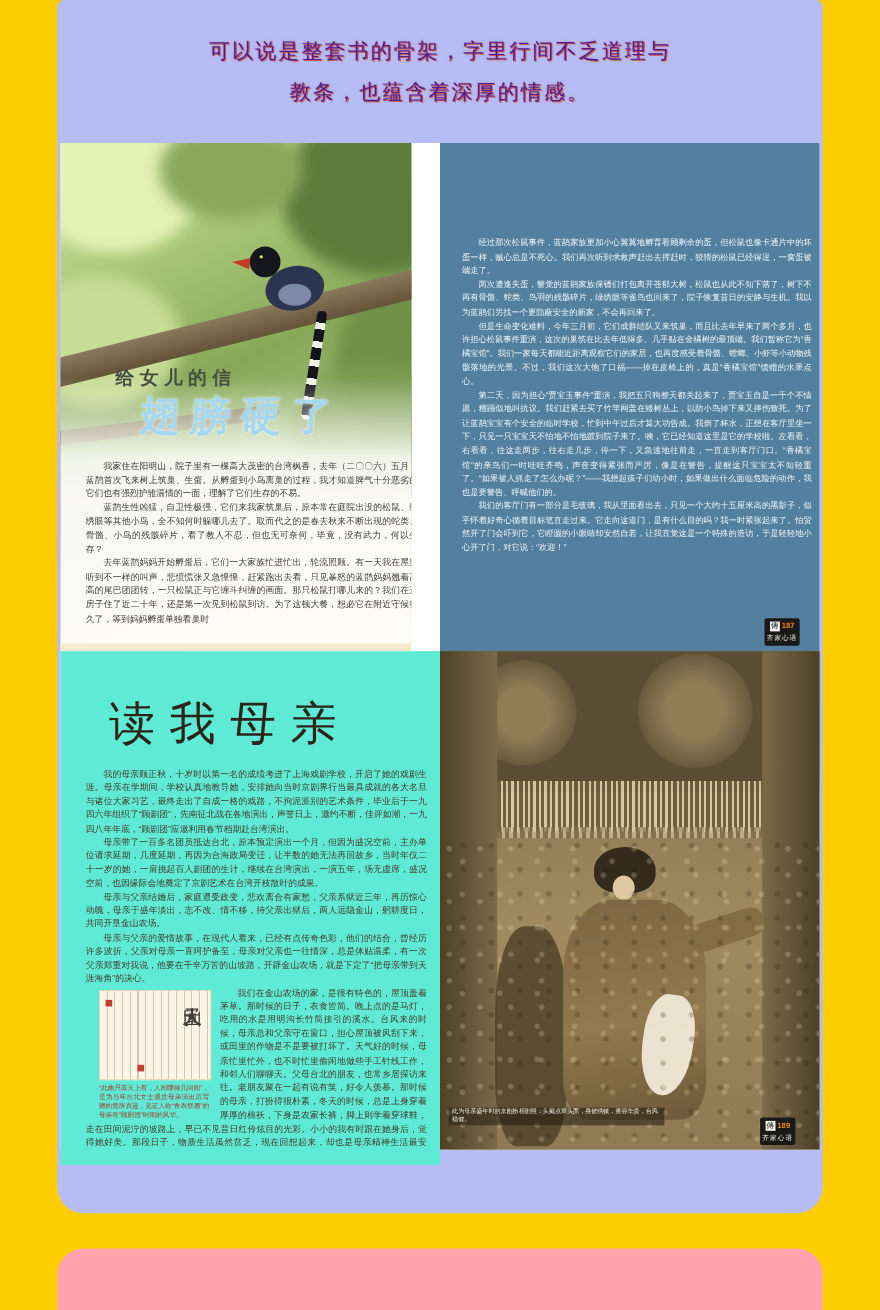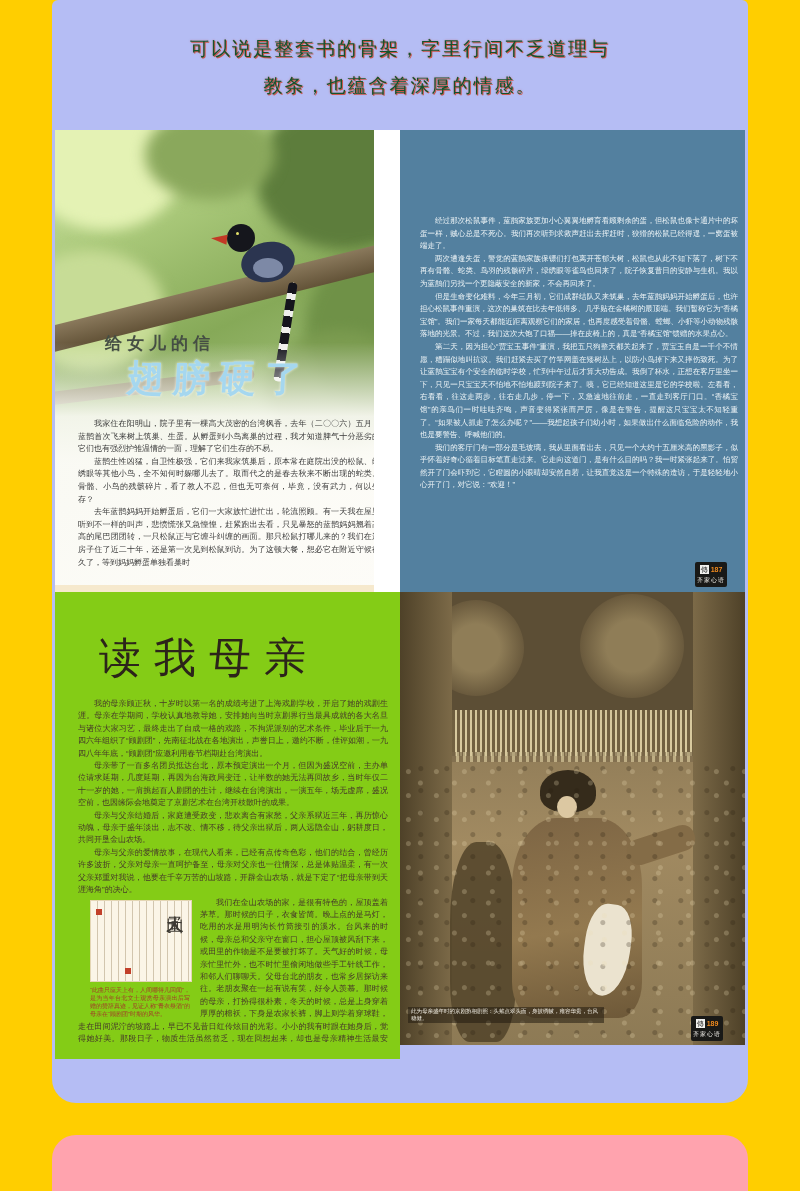"可以说是整套书的骨架，字里行间不乏道理与" .banner-line { color: #14532d -> #4c1d95; font-family: Liberation Serif, serif -> Liberation Mono, monospace }
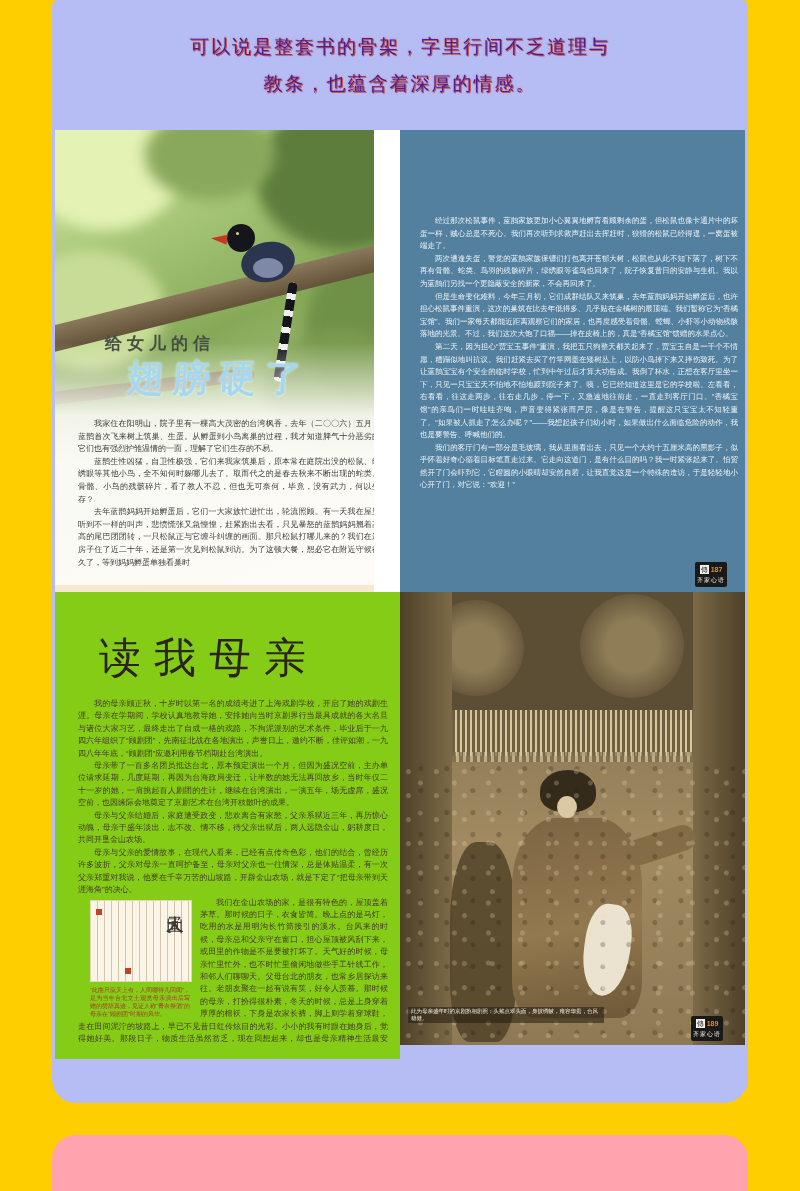"但是生命变化难料，今年三月初，它们成群结队又来筑巢，去年蓝鹊妈妈开始孵蛋后，也许" p { text: 去年蓝鹊妈妈开始孵蛋后 -> 而且比去年早来了两个多月 }
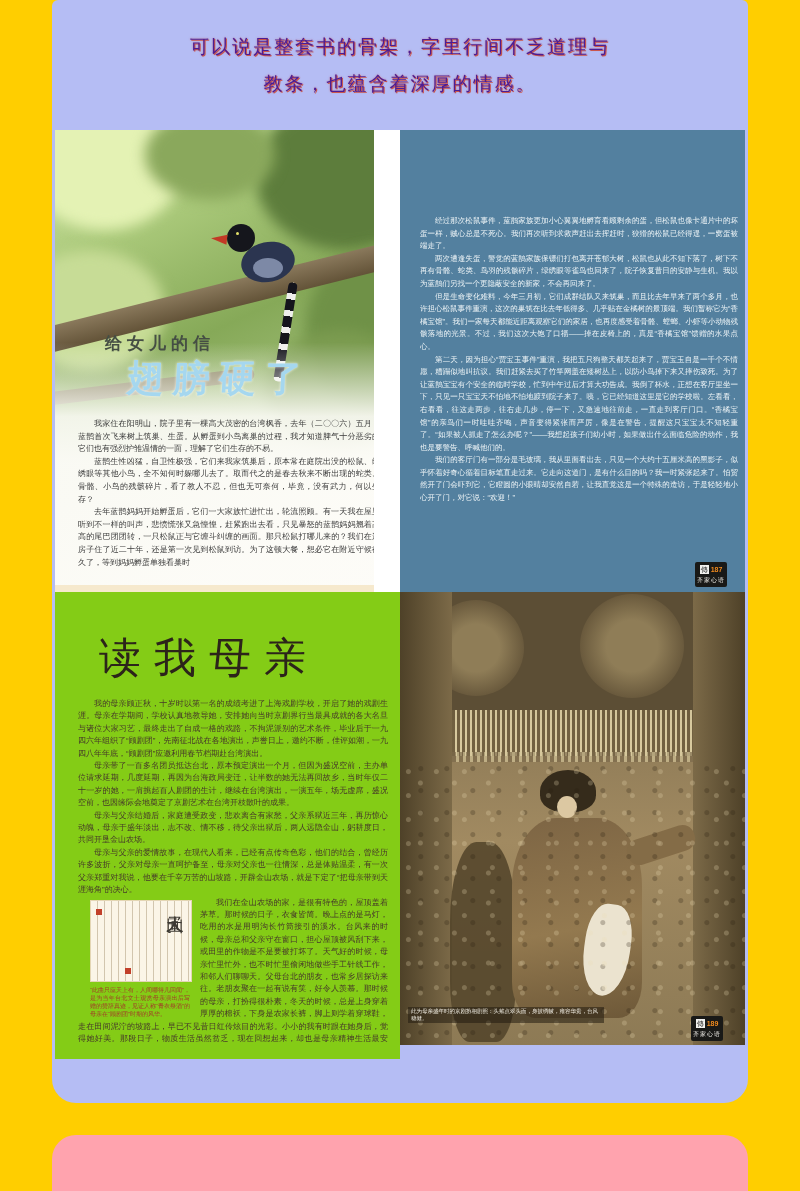"读我母亲" .q3 { background: #84cc16 -> #5eead4 }
